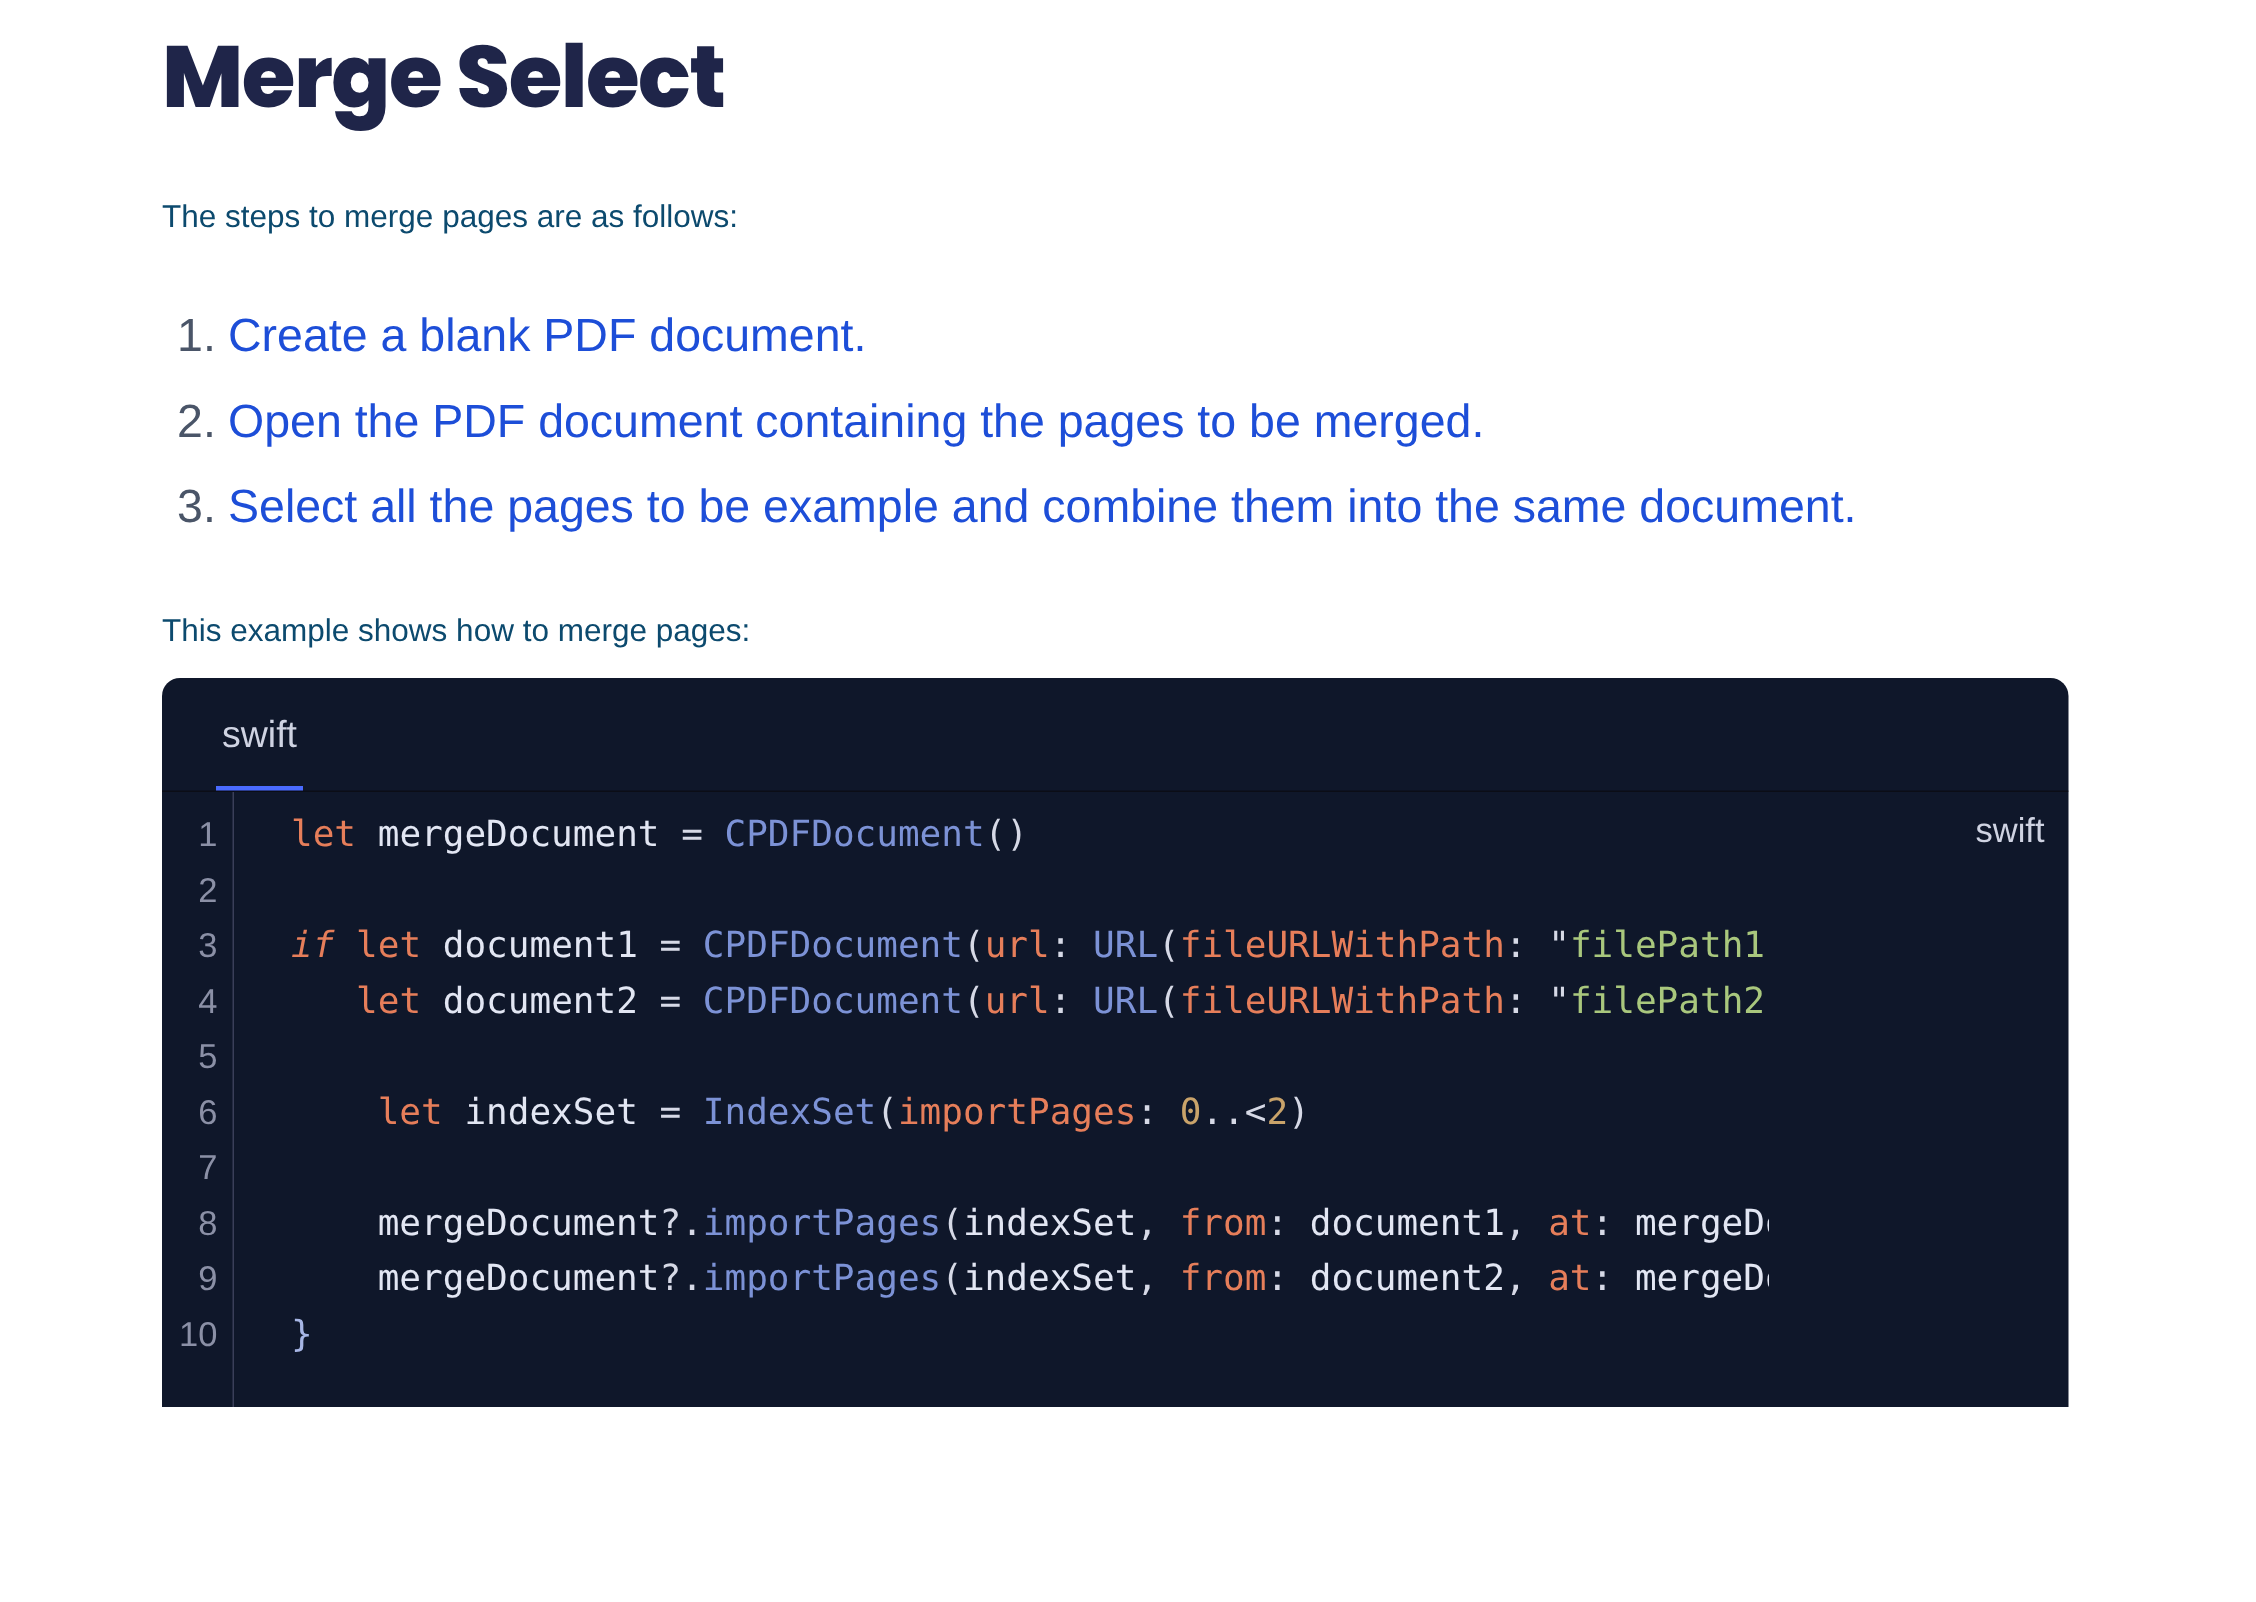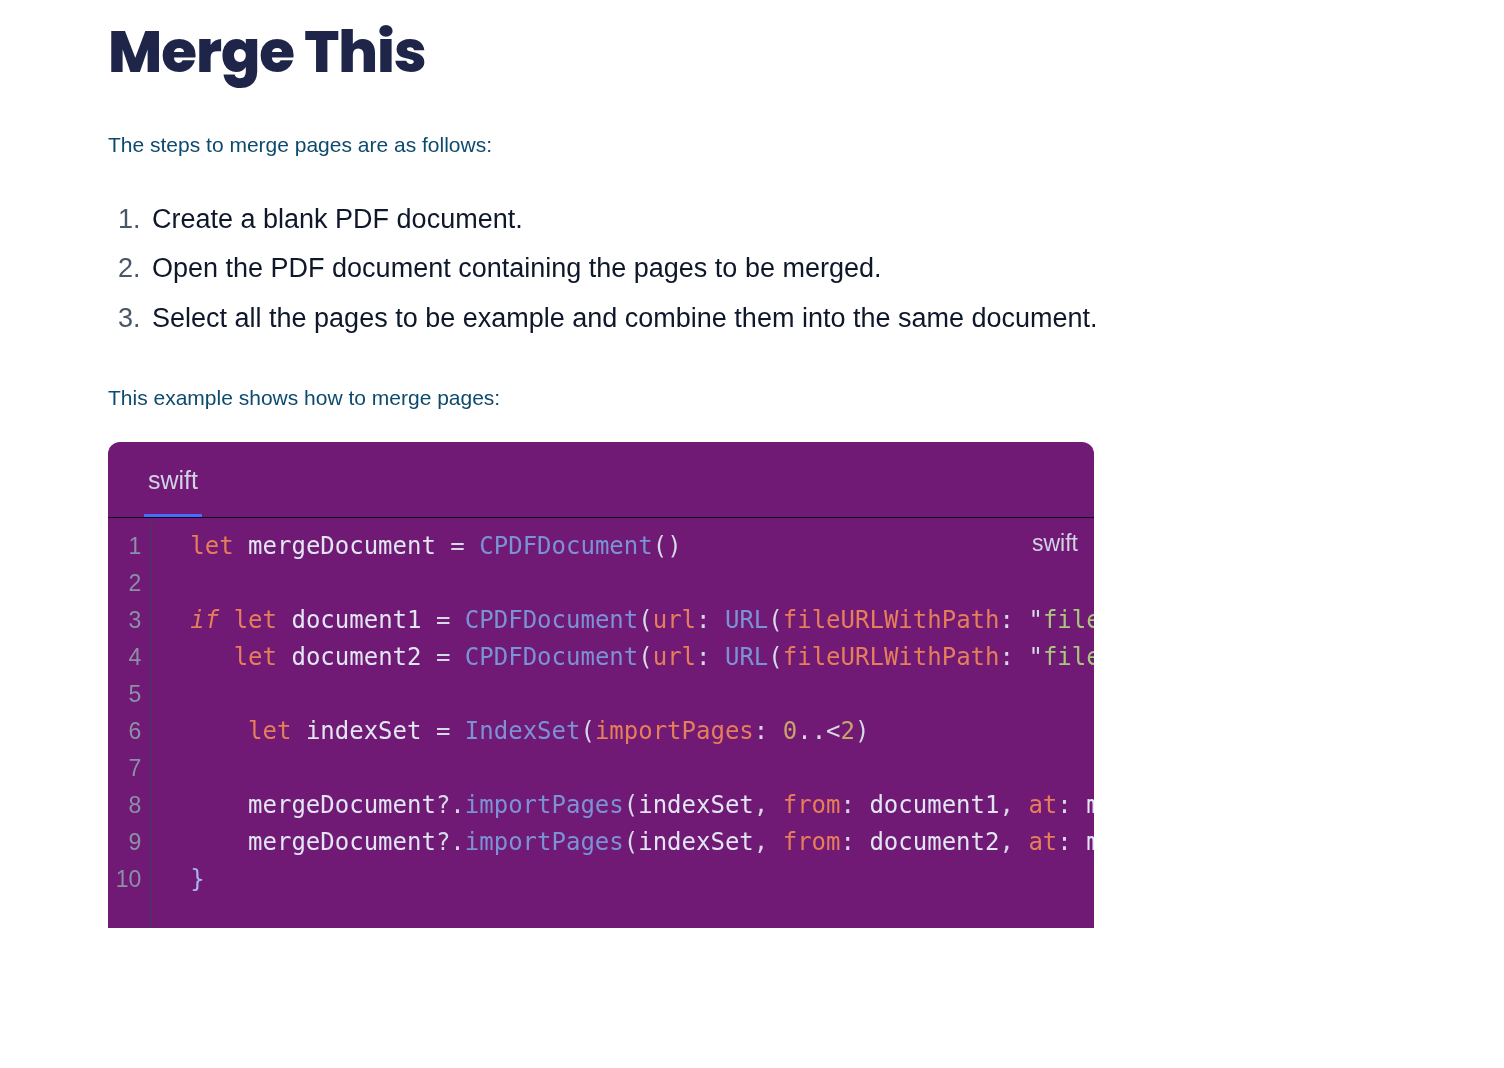"Merge This" h1.title { text: This -> Select }
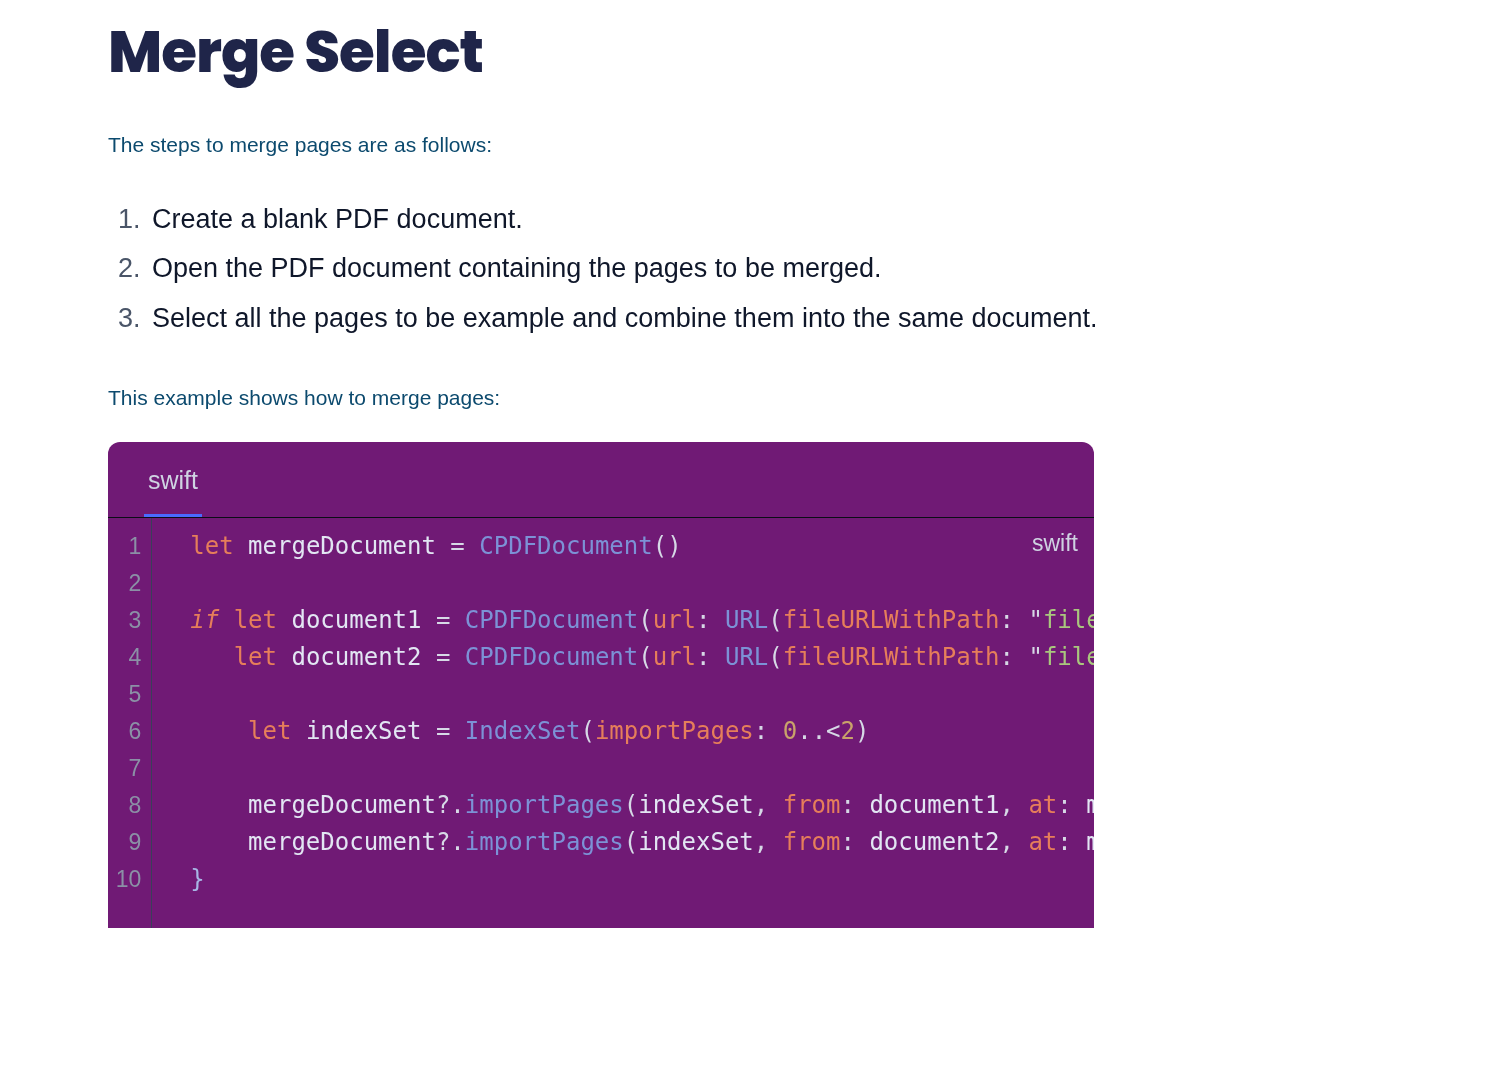"Create a blank PDF document." ol.steps li { color: #0f172a -> #1d4ed8; font-size: 27px -> 31px }
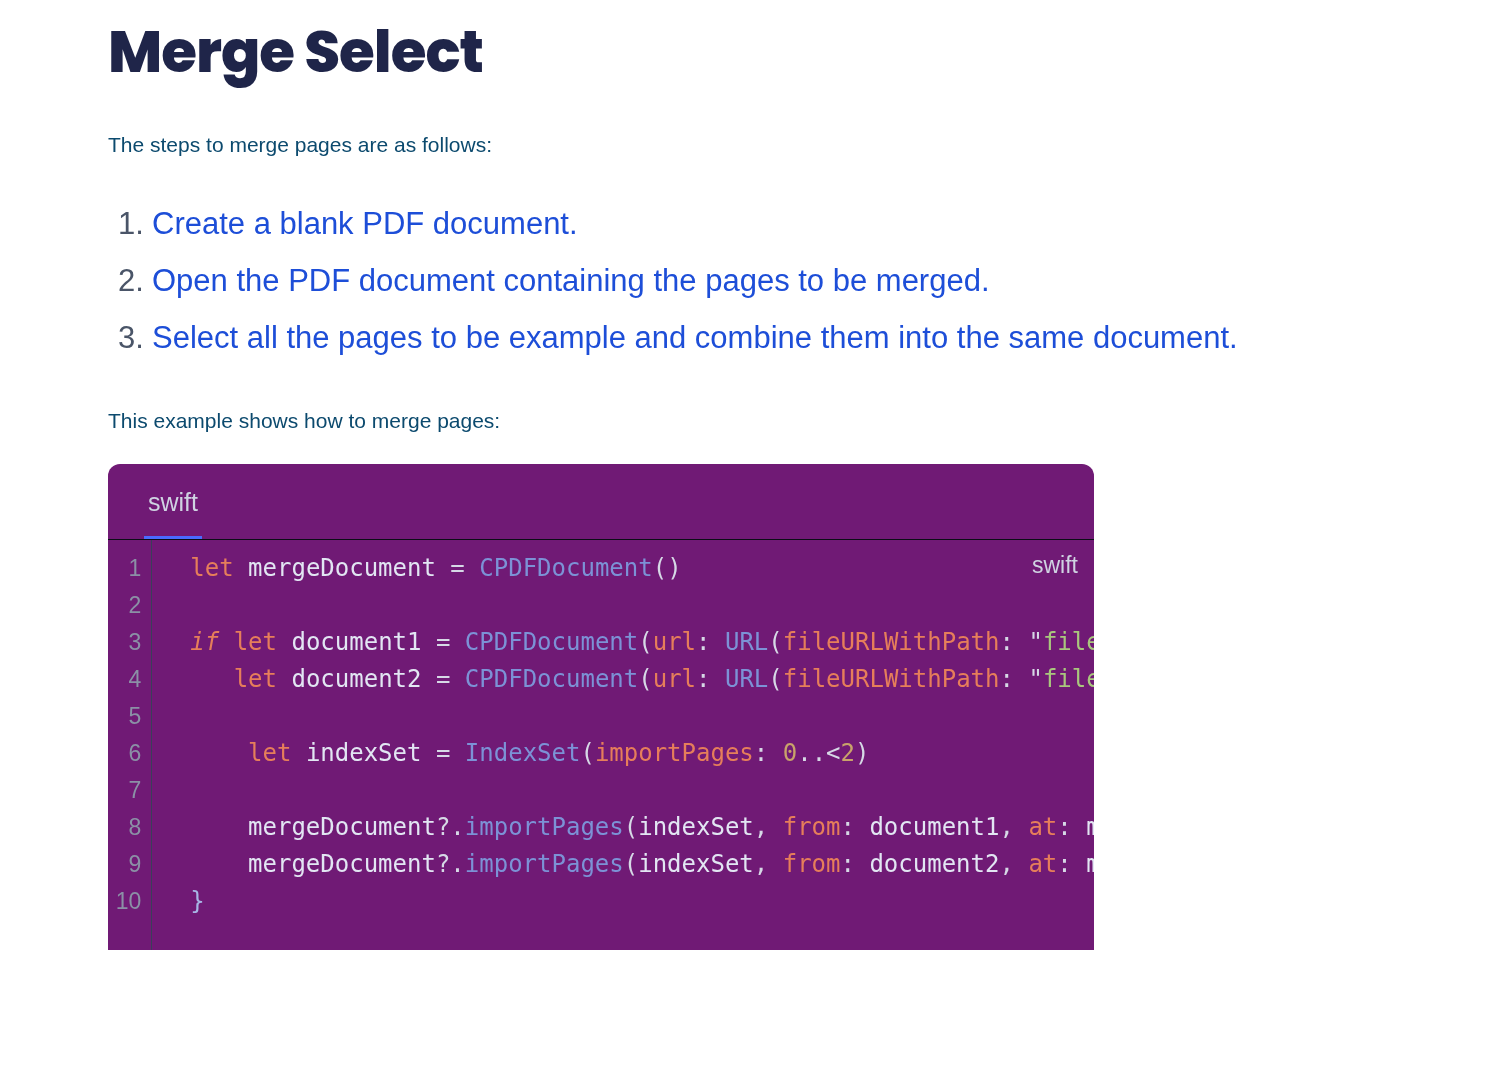"This example shows how to" p.followup { margin-bottom: 28px -> 16px }
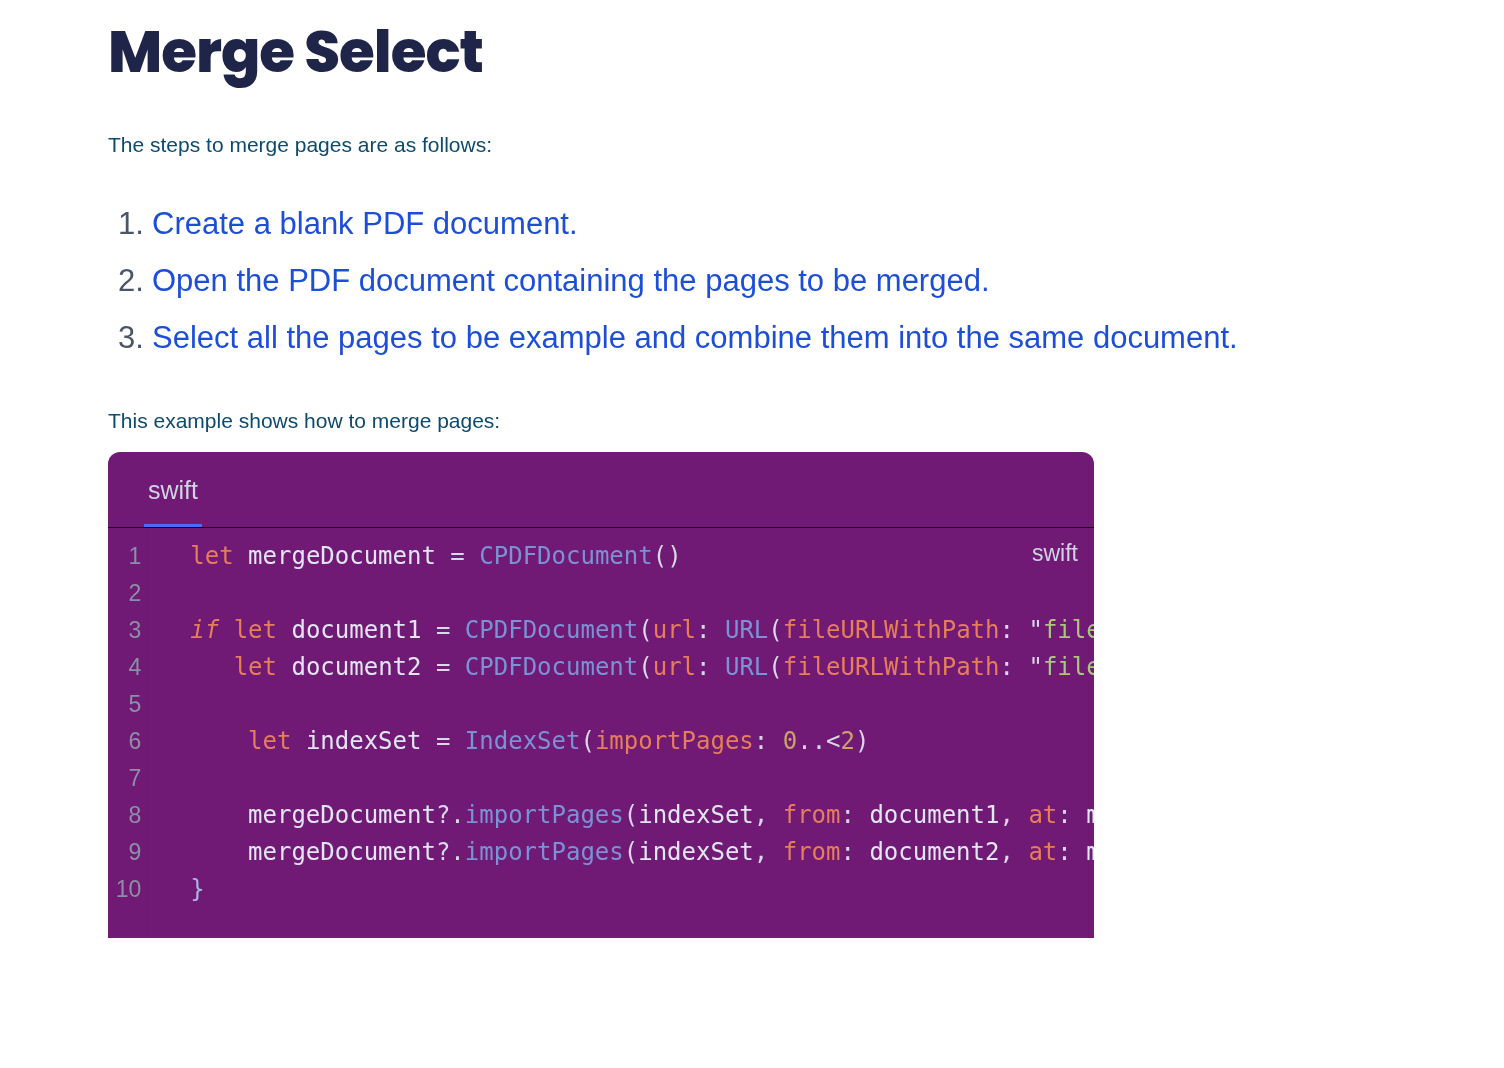"swift" .code-panel { background: #701a75 -> #0f172a; width: 986px -> 1271px }
